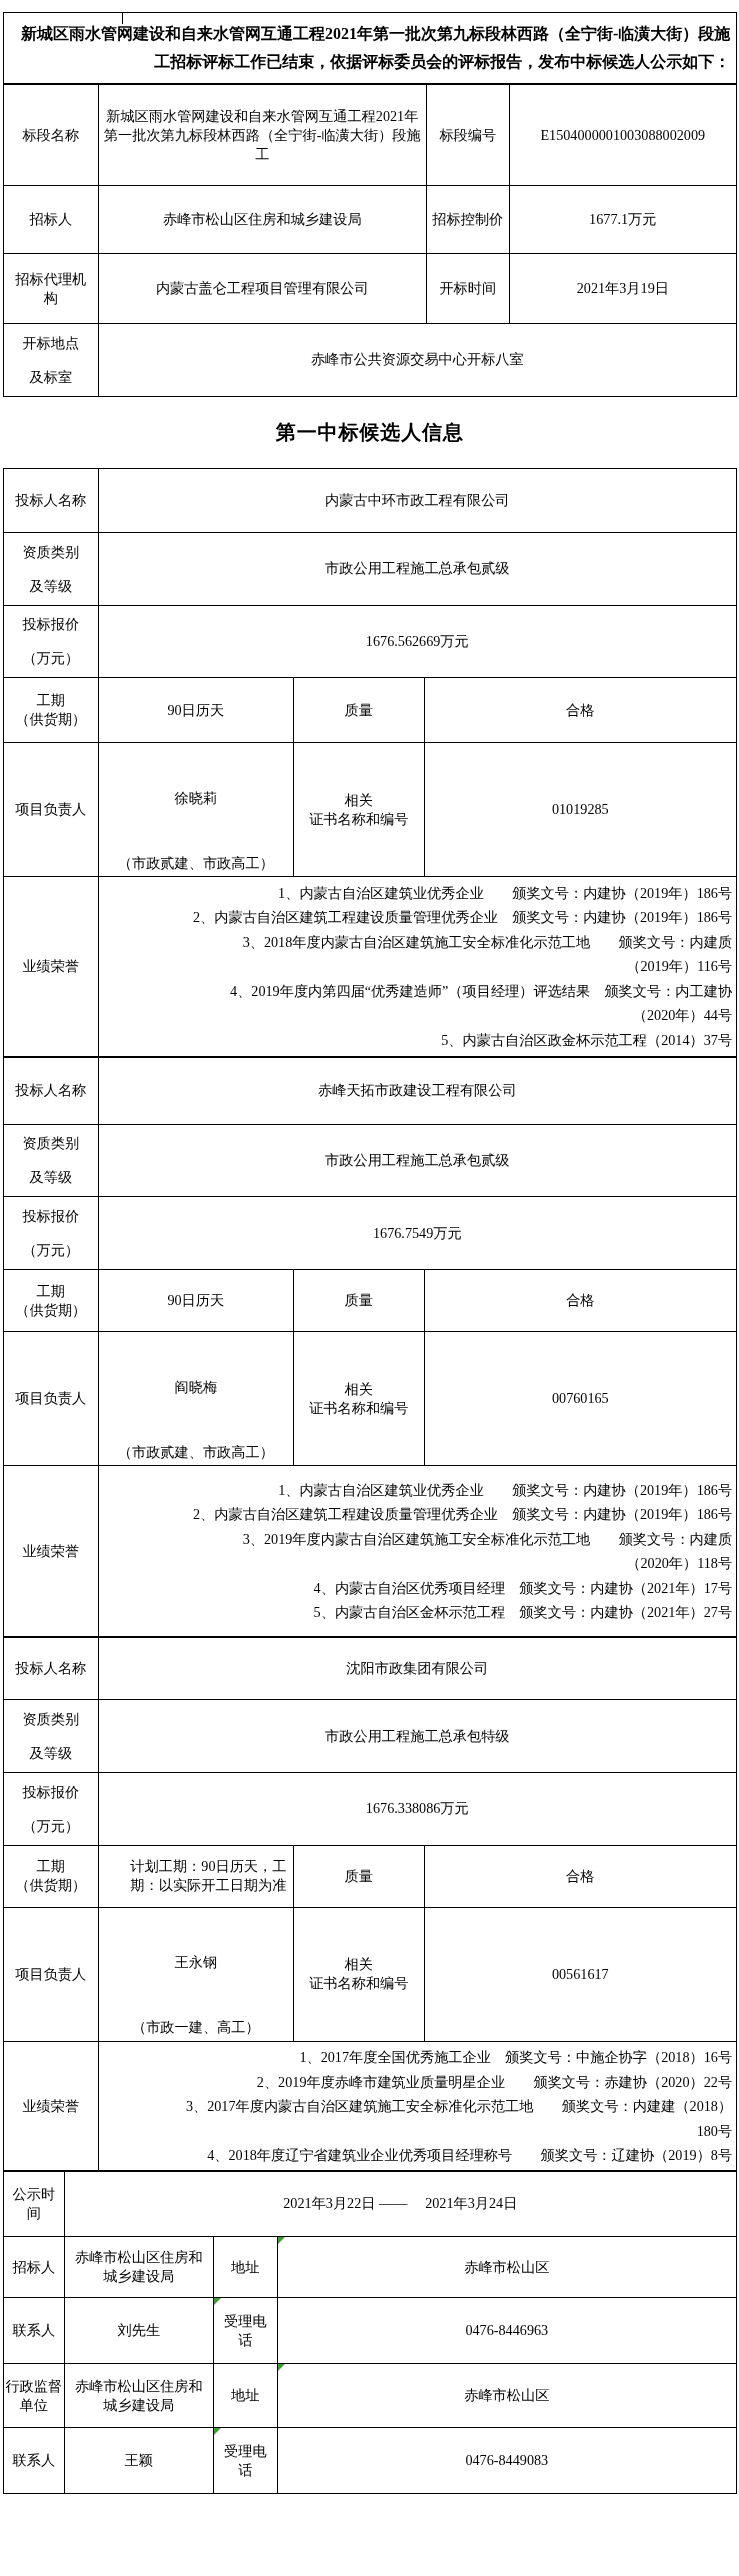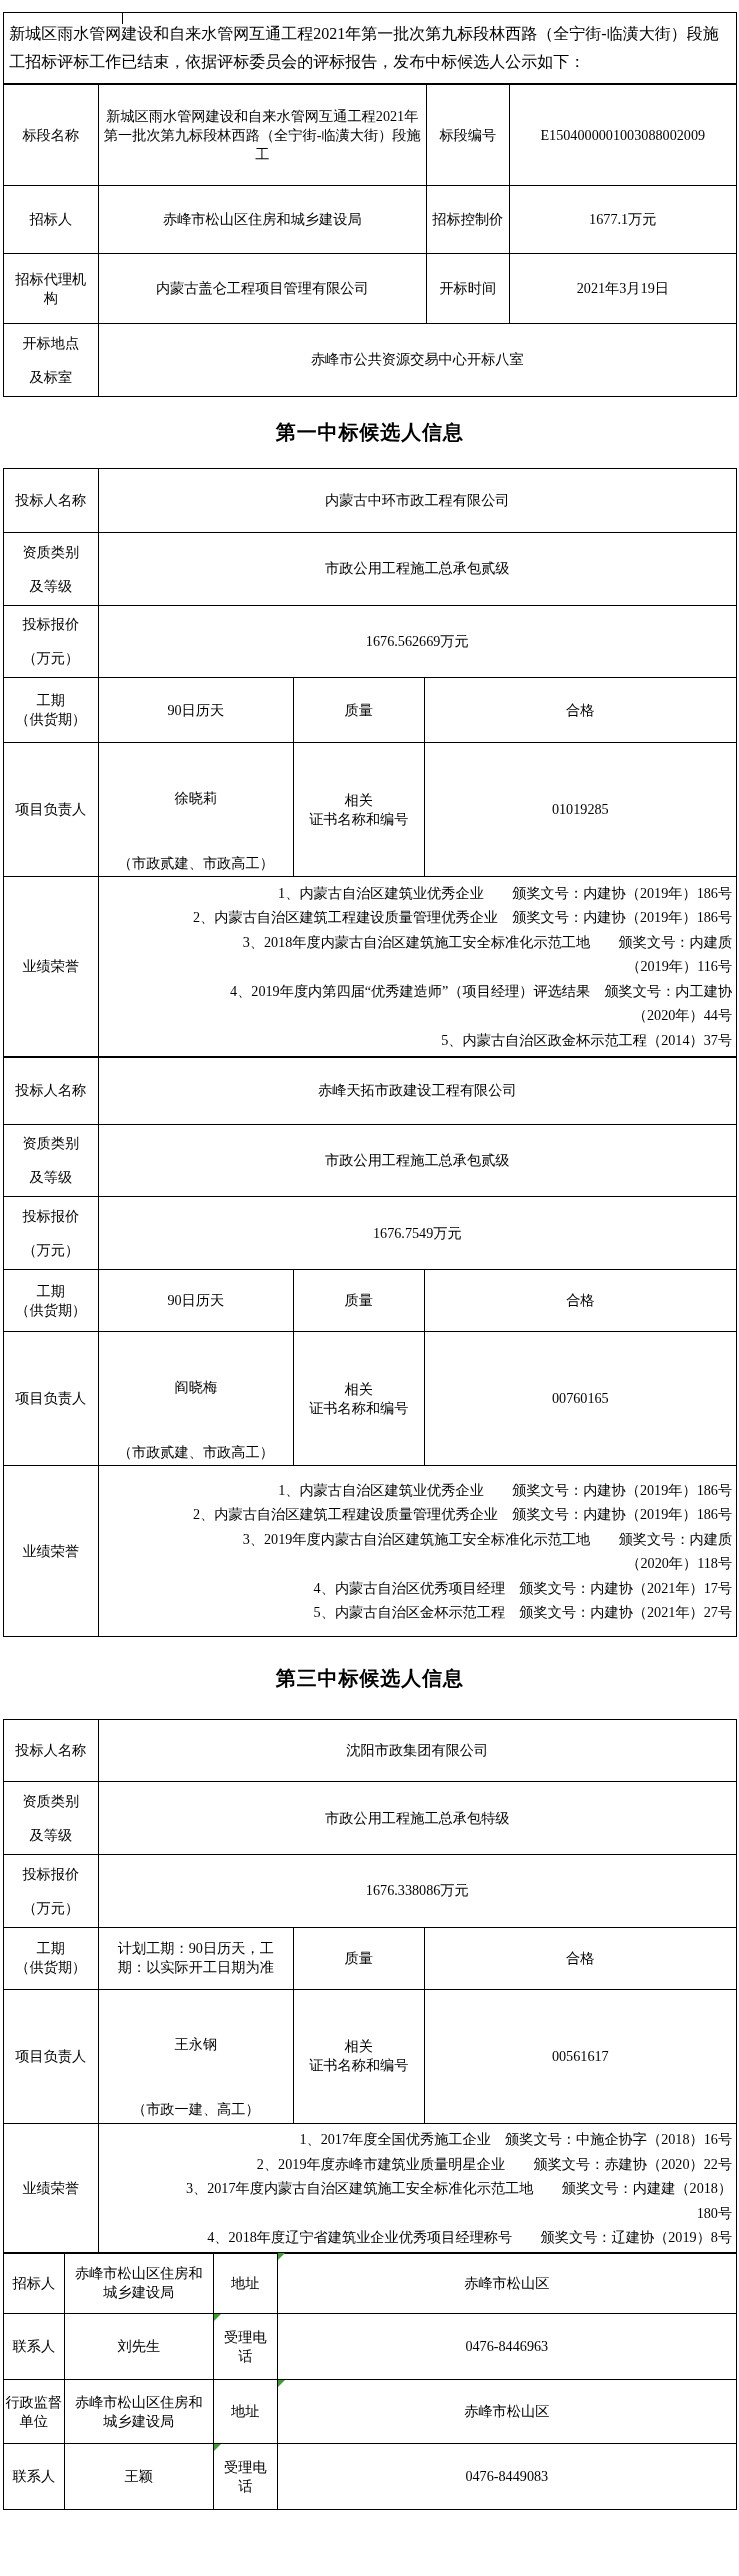"新城区雨水管网建设和自来水管网互通工程2021年第一批次第九标段林西路（全宁街-临潢大街）段施工招标评标工作已结" .intro-box { font-weight: none -> bold; text-align: left -> right }
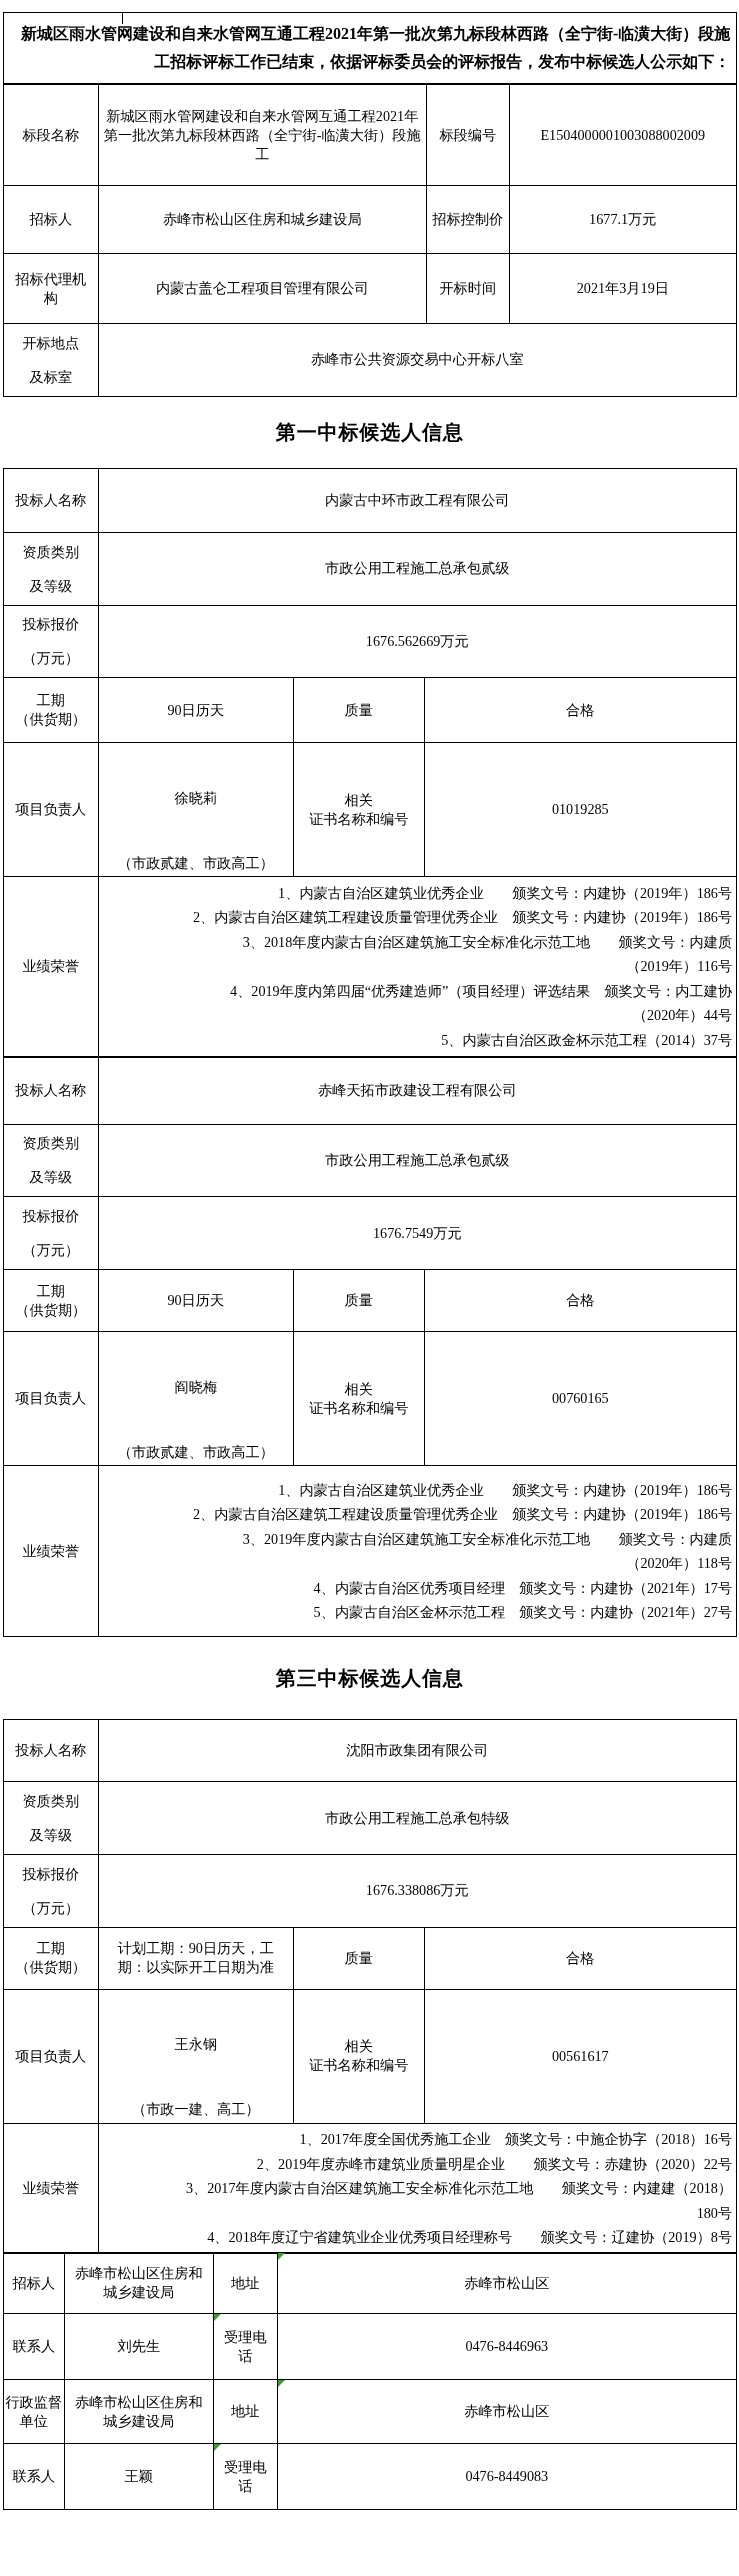"第三中标候选人信息" div.section-title { html: <div>第三中标候选人信息</div> -> none }
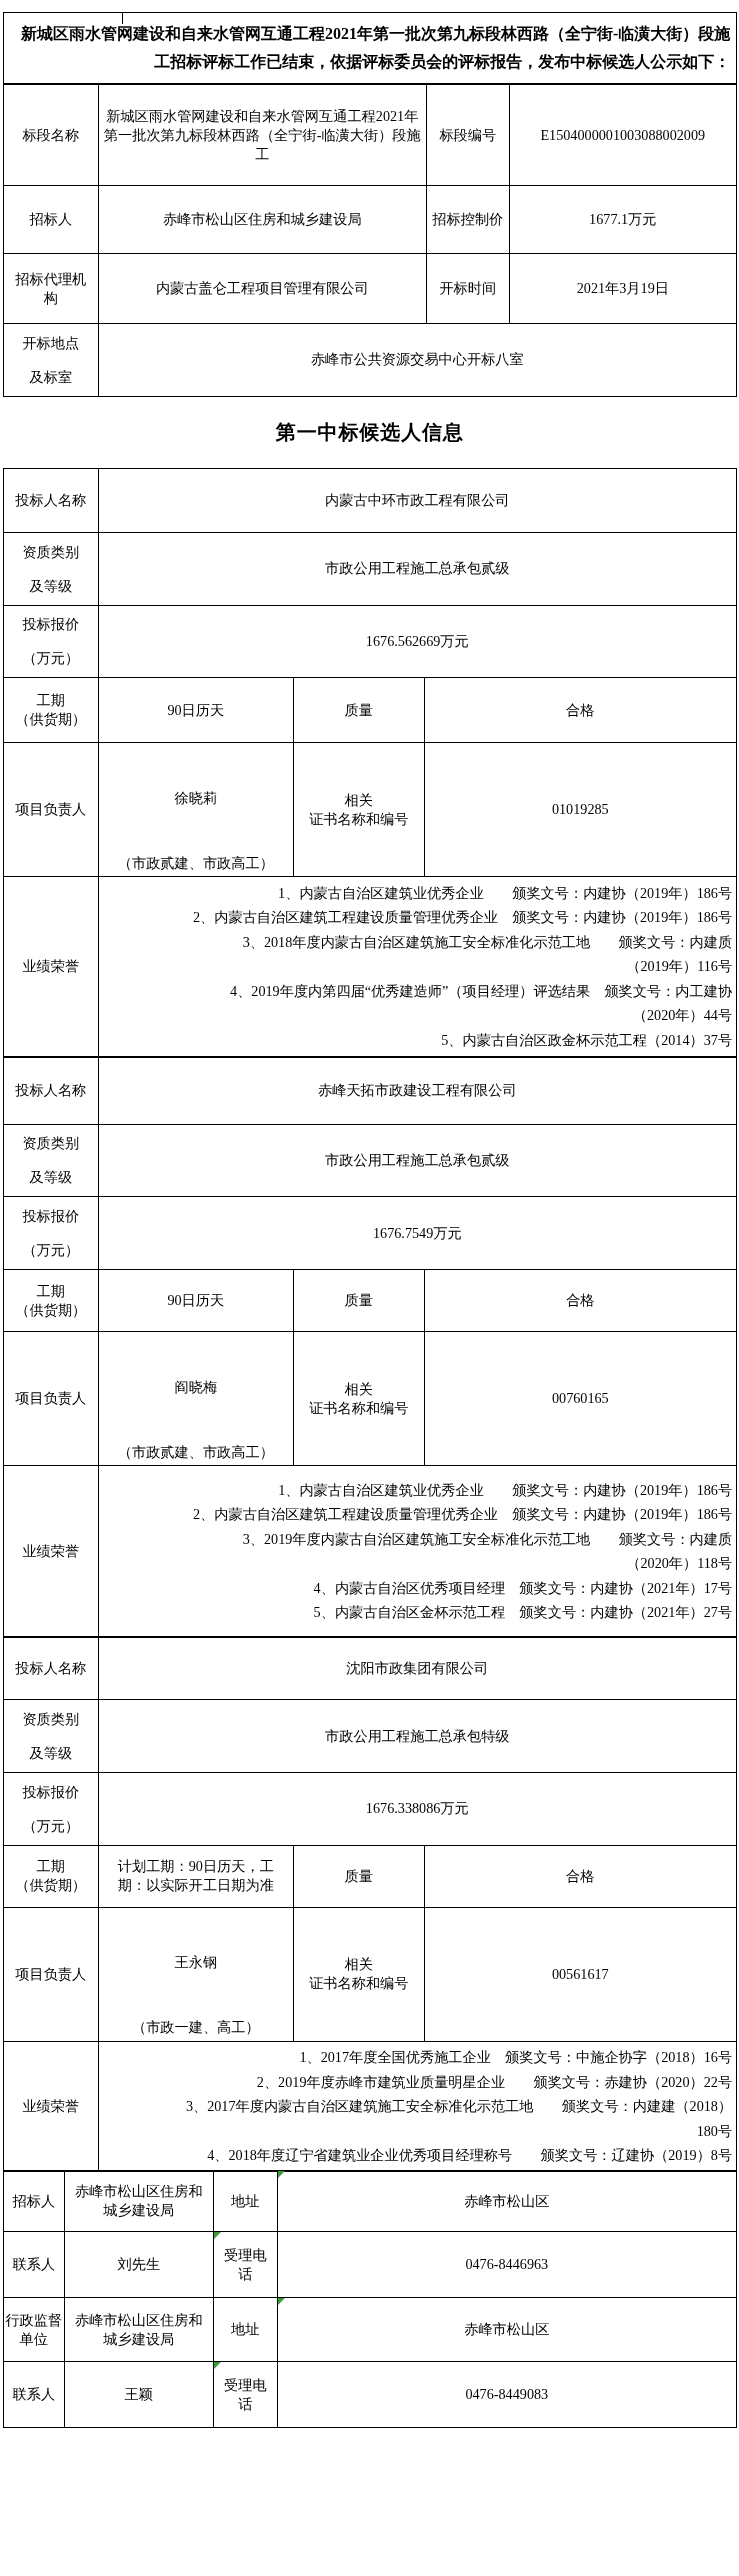"计划工期：90日历天，工期：以实际开工日期为准" td { text-align: center -> right }
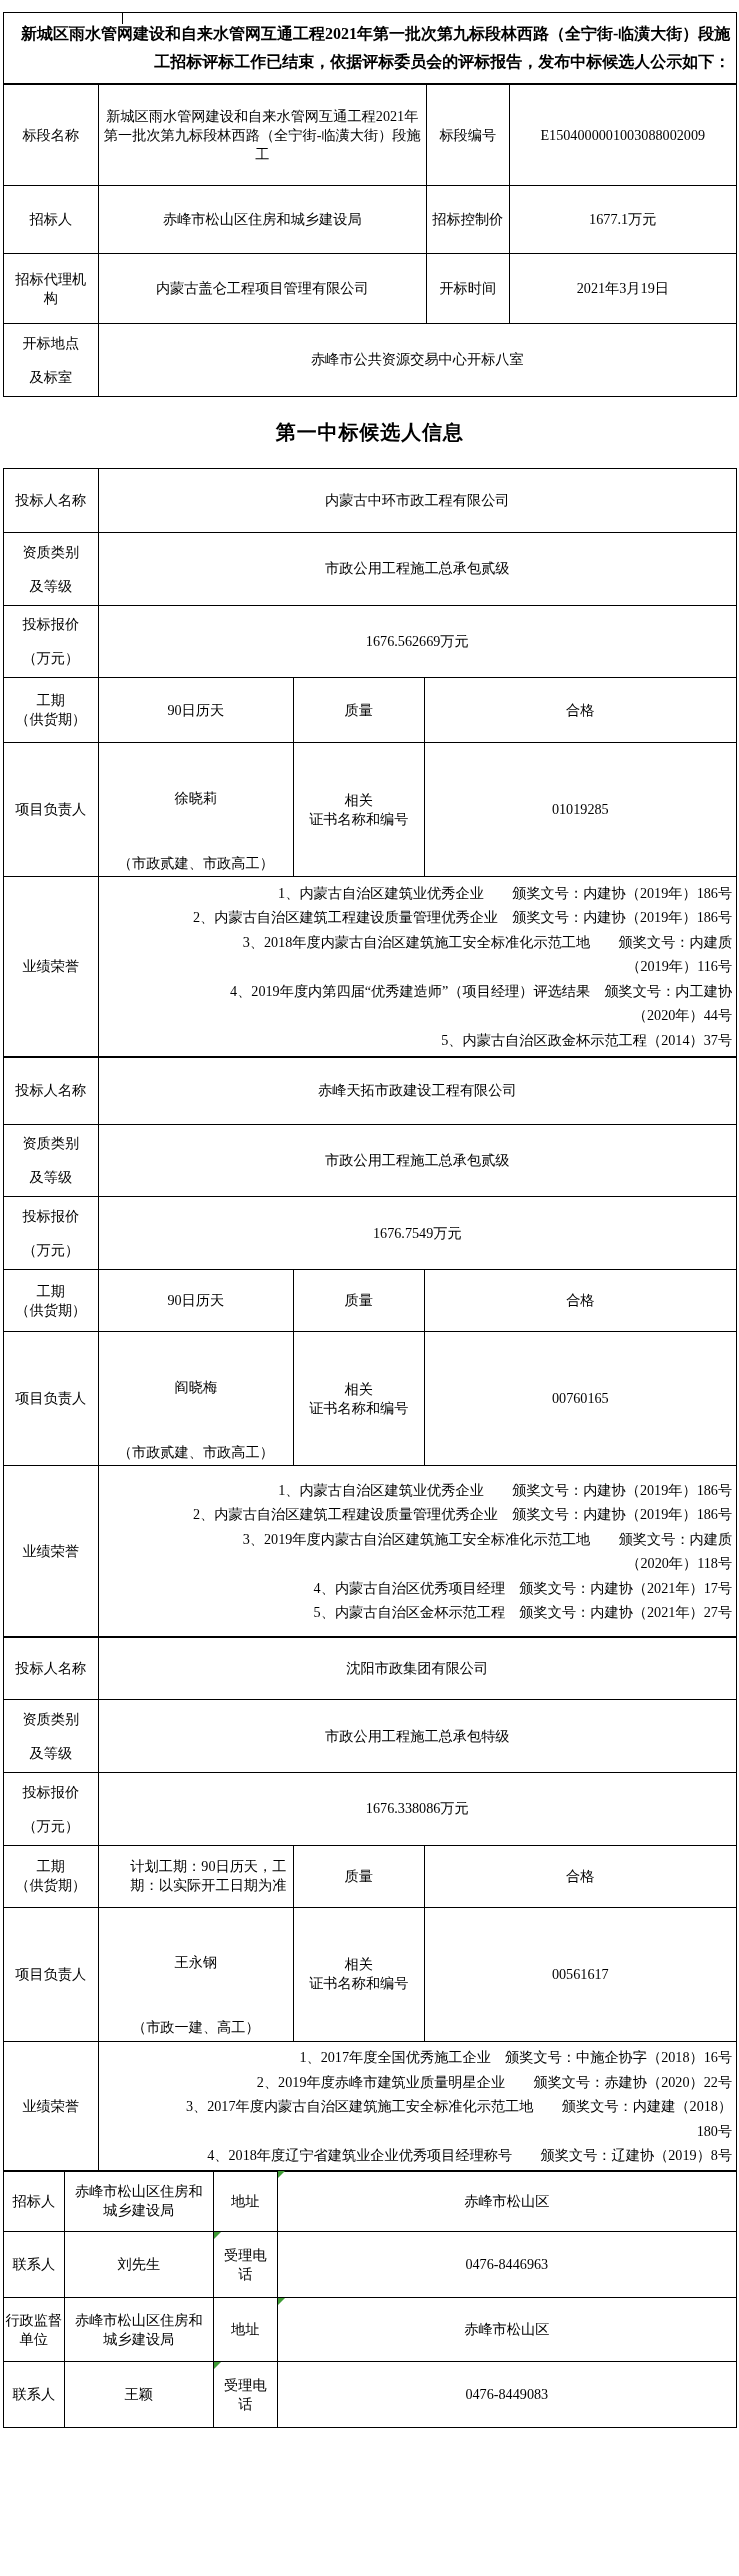"公示时间" tr { html: none -> <tr> <td>公示时间</td> <td>2021年3月22日 —— 2021年3月24日</td> </tr> }
